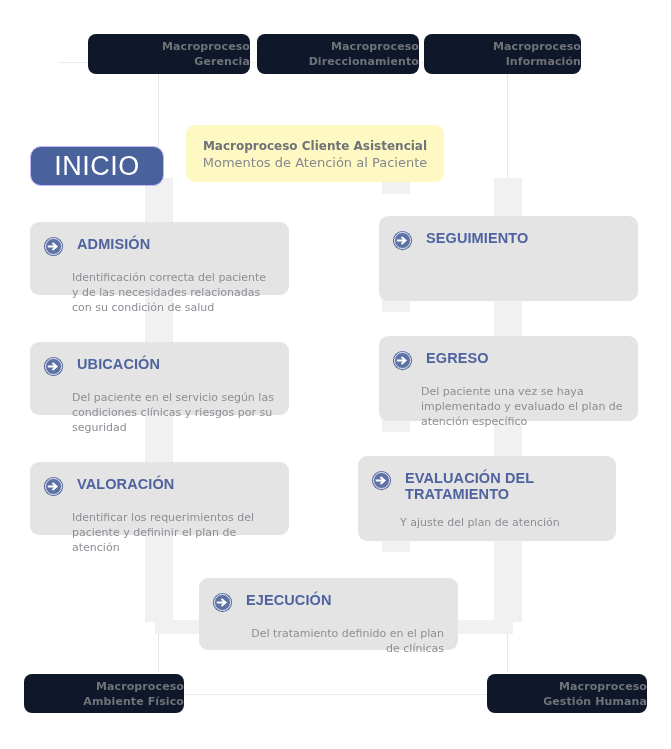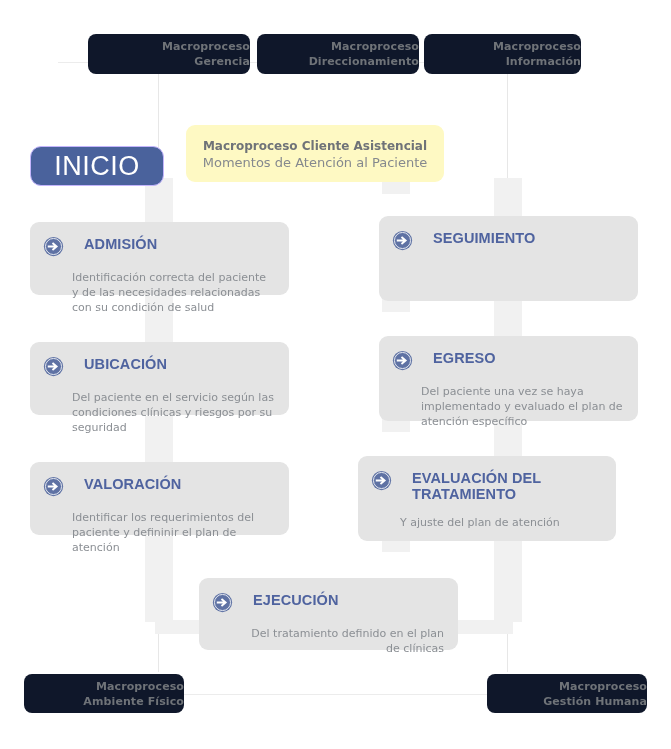"ADMISIÓN" .step-head { gap: 20px -> 13px }
